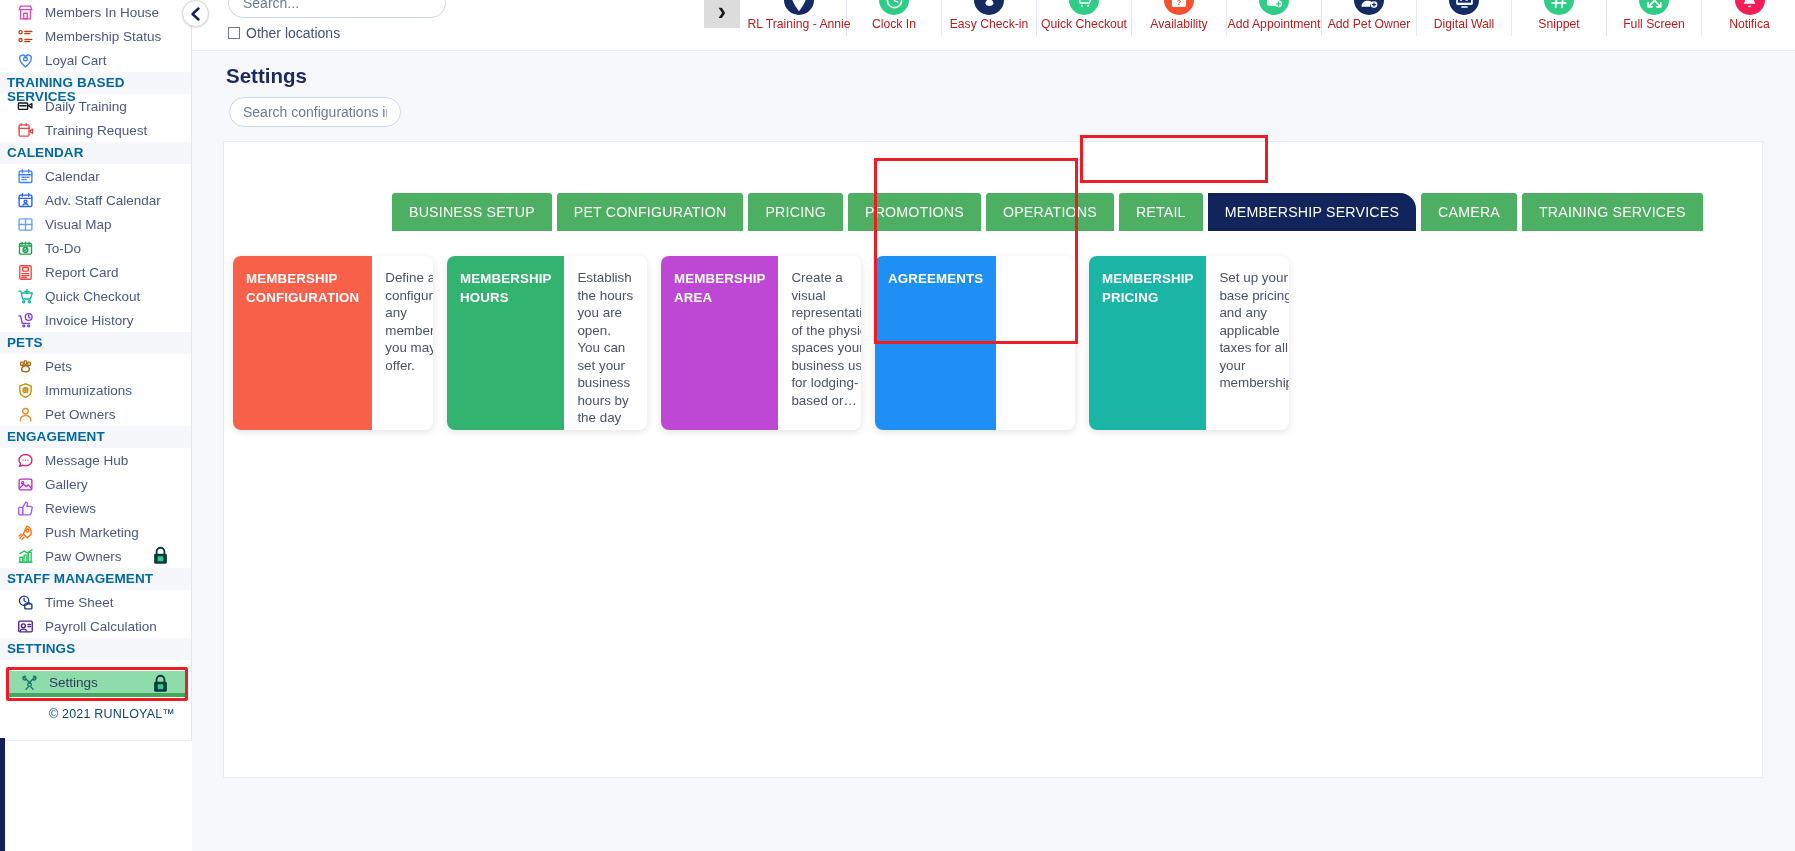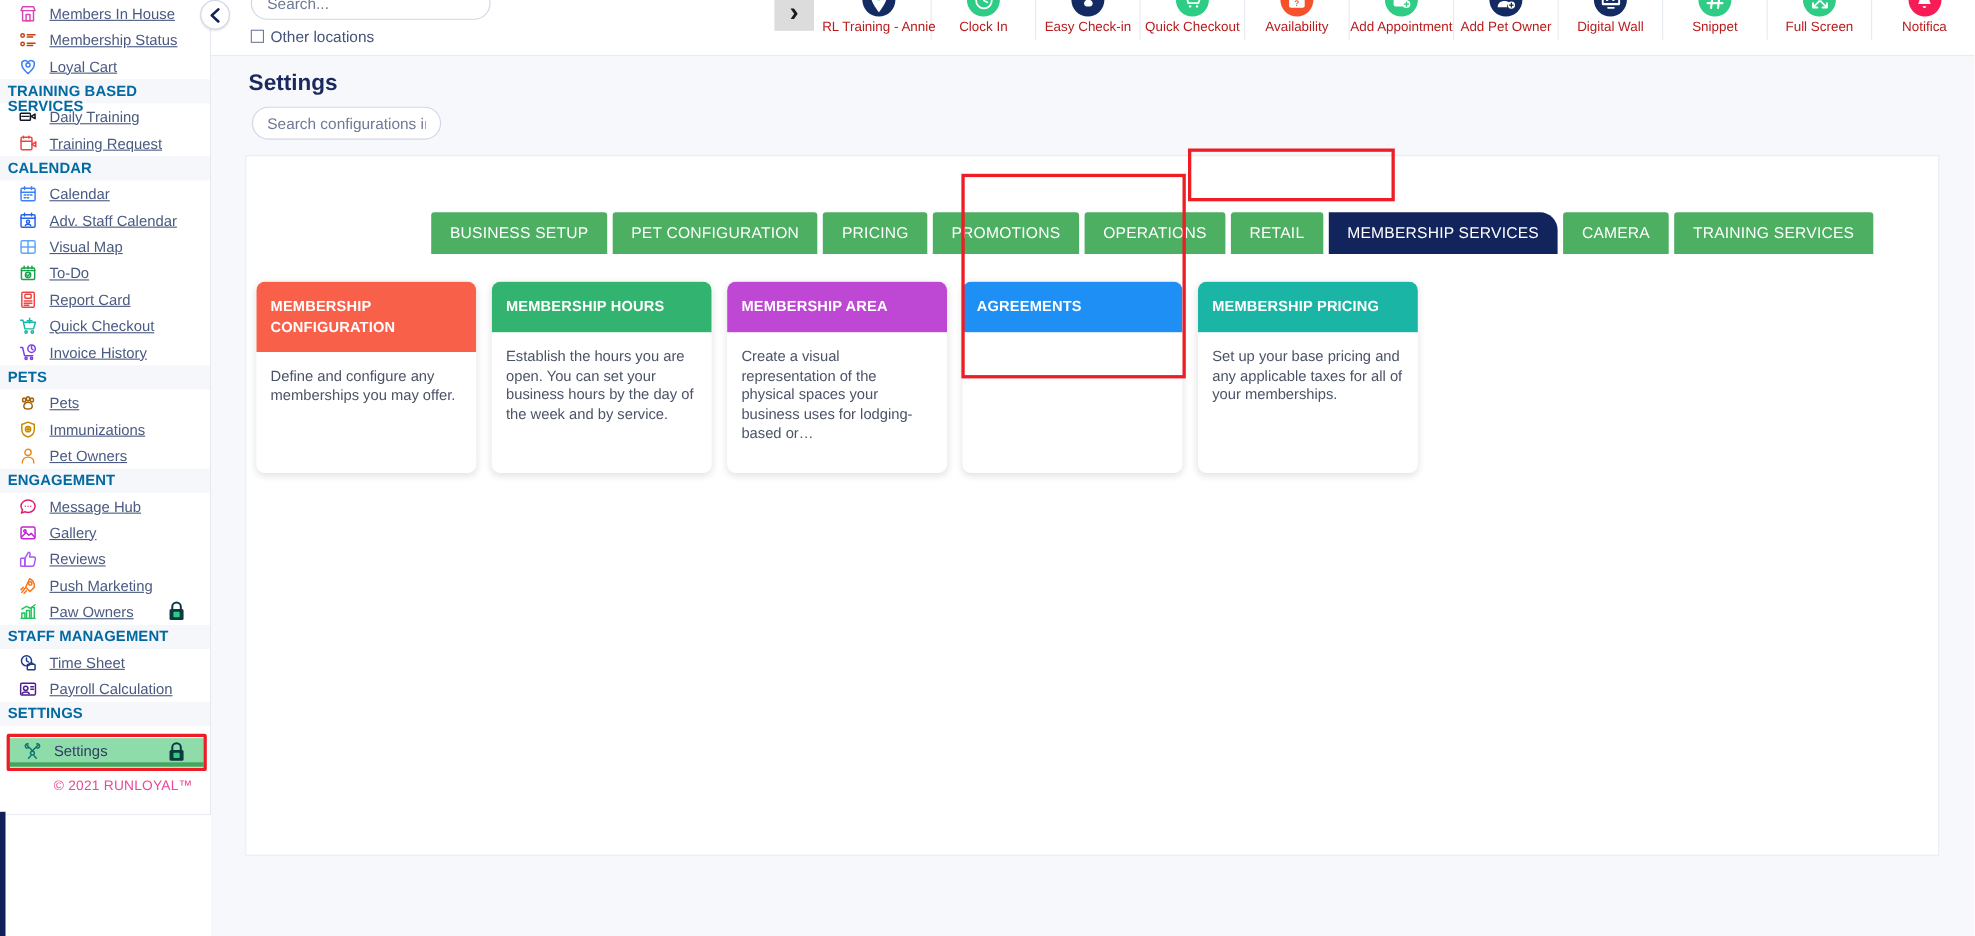"Members In House" .side-item .lbl { text-decoration: underline -> none }
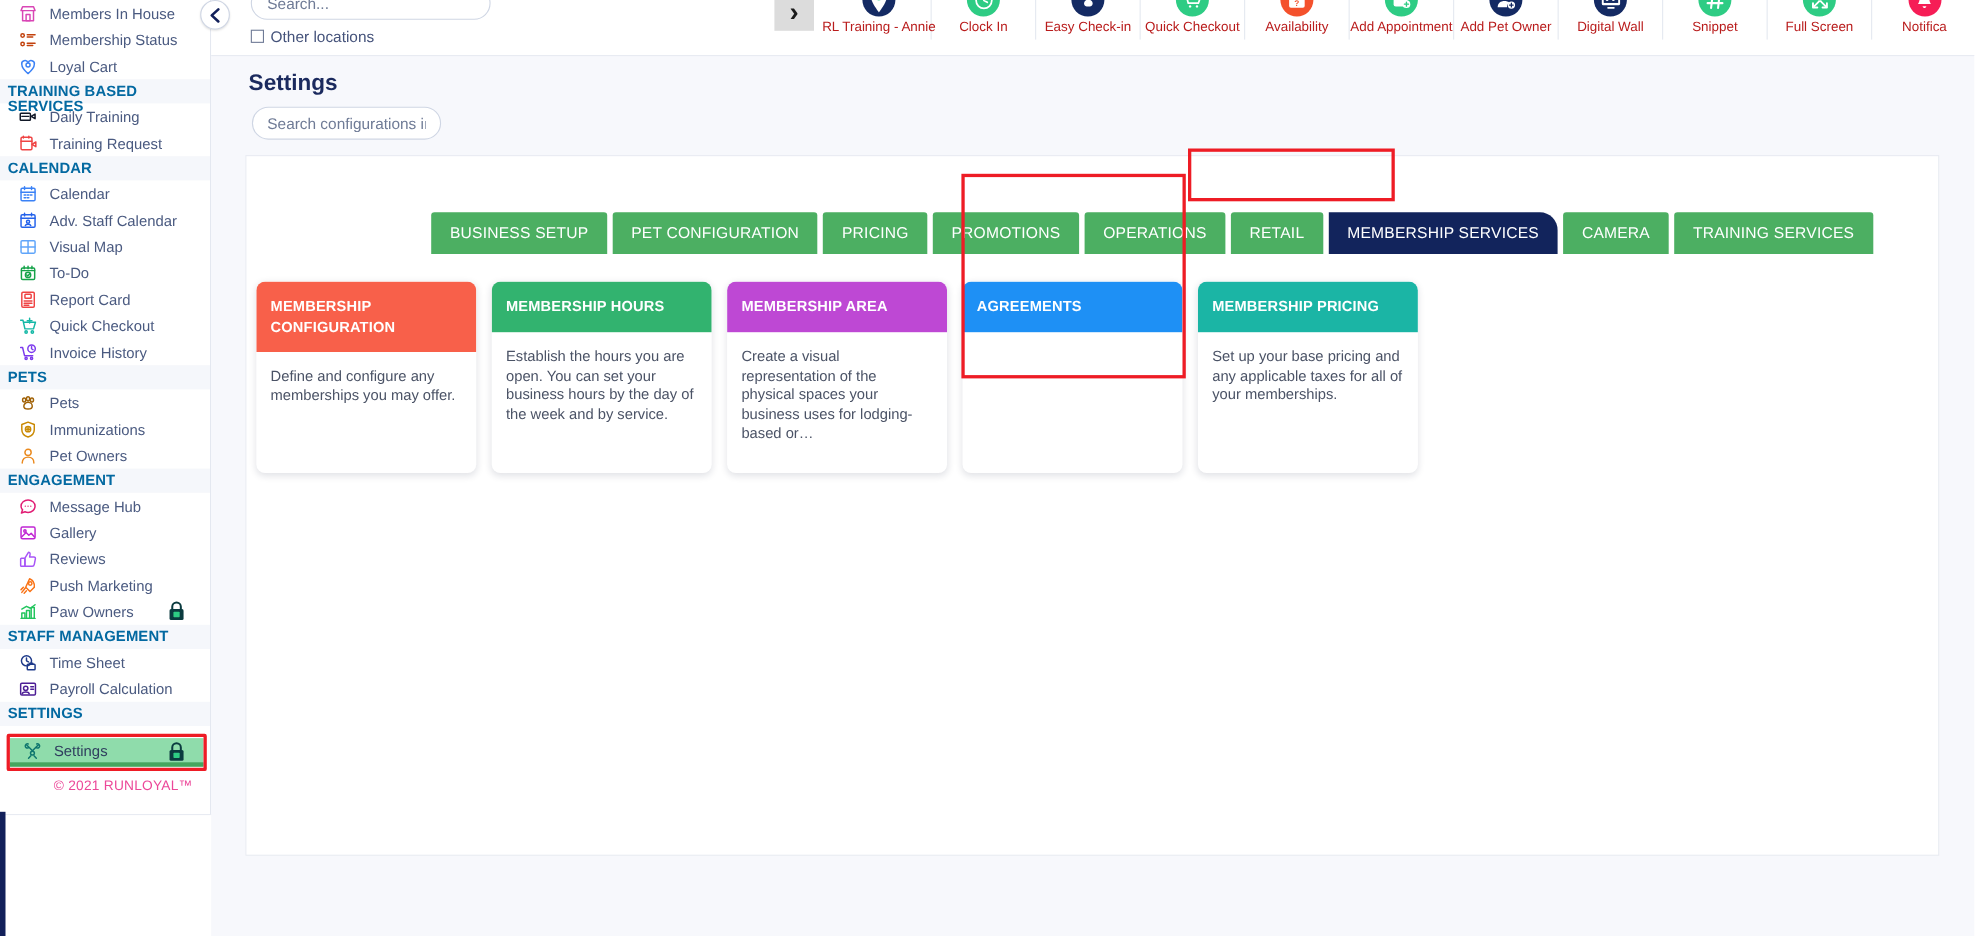"MEMBERSHIP CONFIGURATION" .card { flex-direction: column -> row }
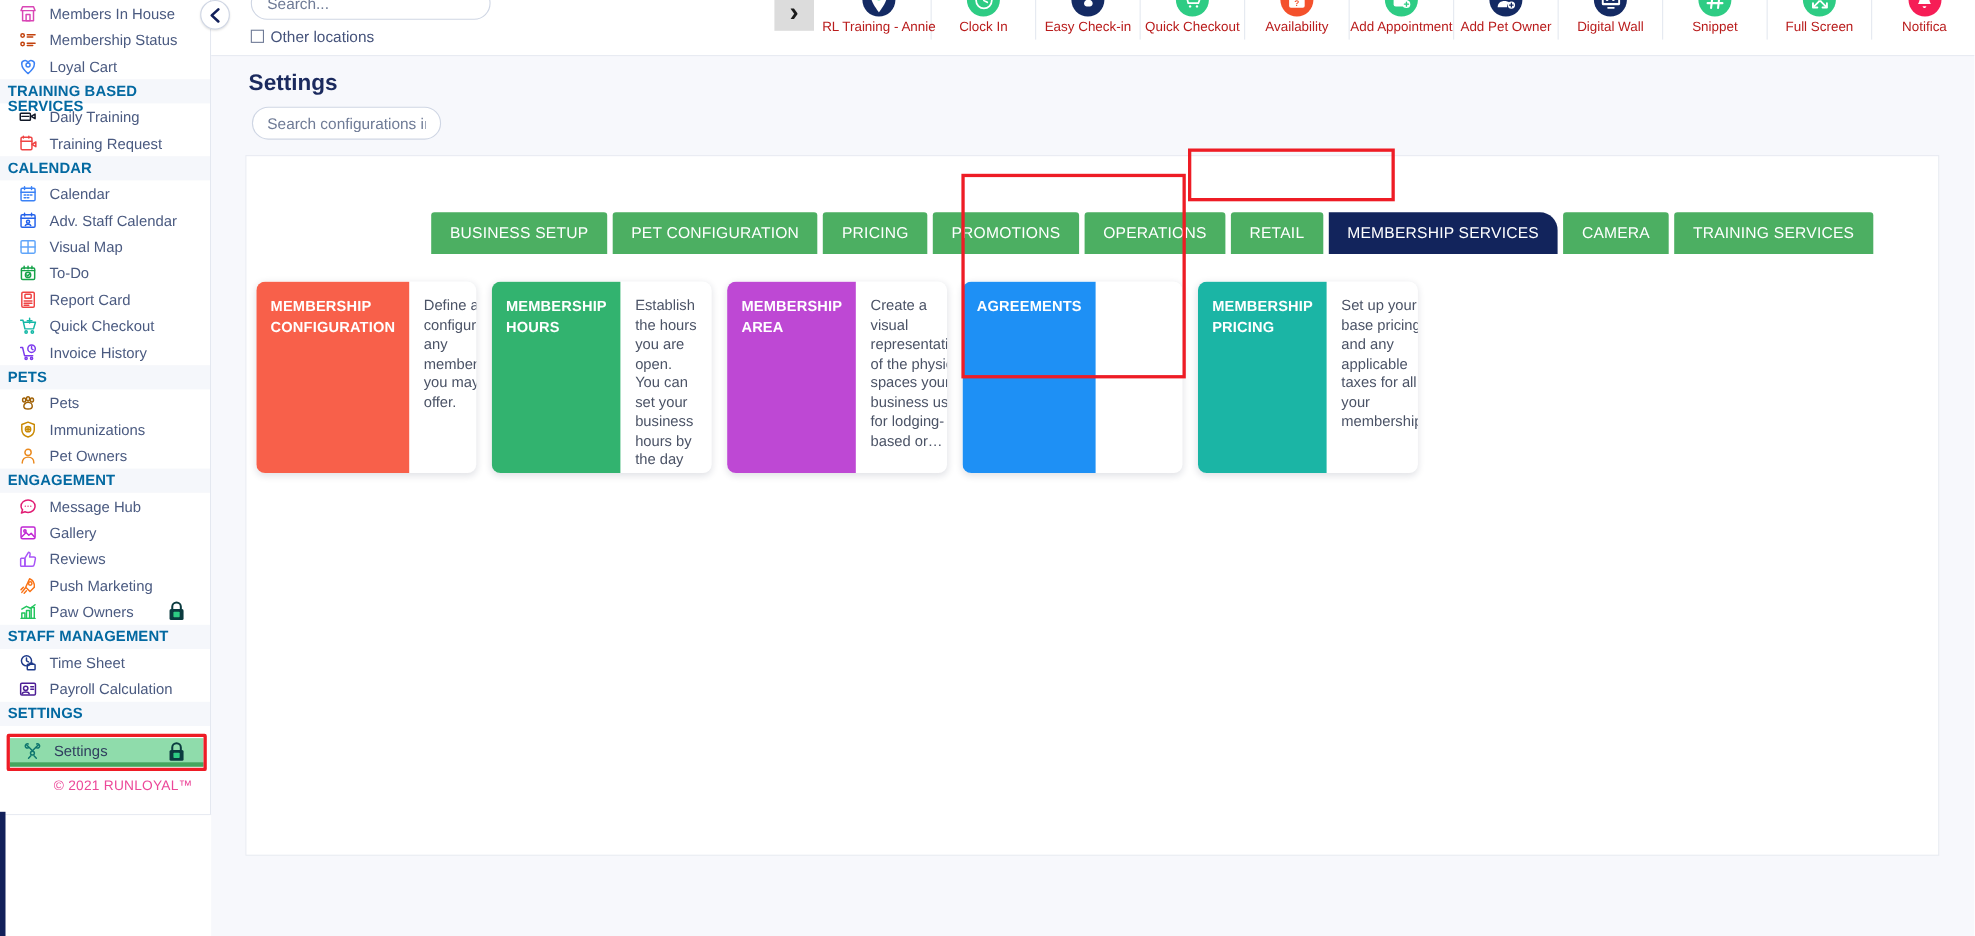"© 2021 RUNLOYAL™" .copyright { color: #ec4899 -> #0c4a6e }
